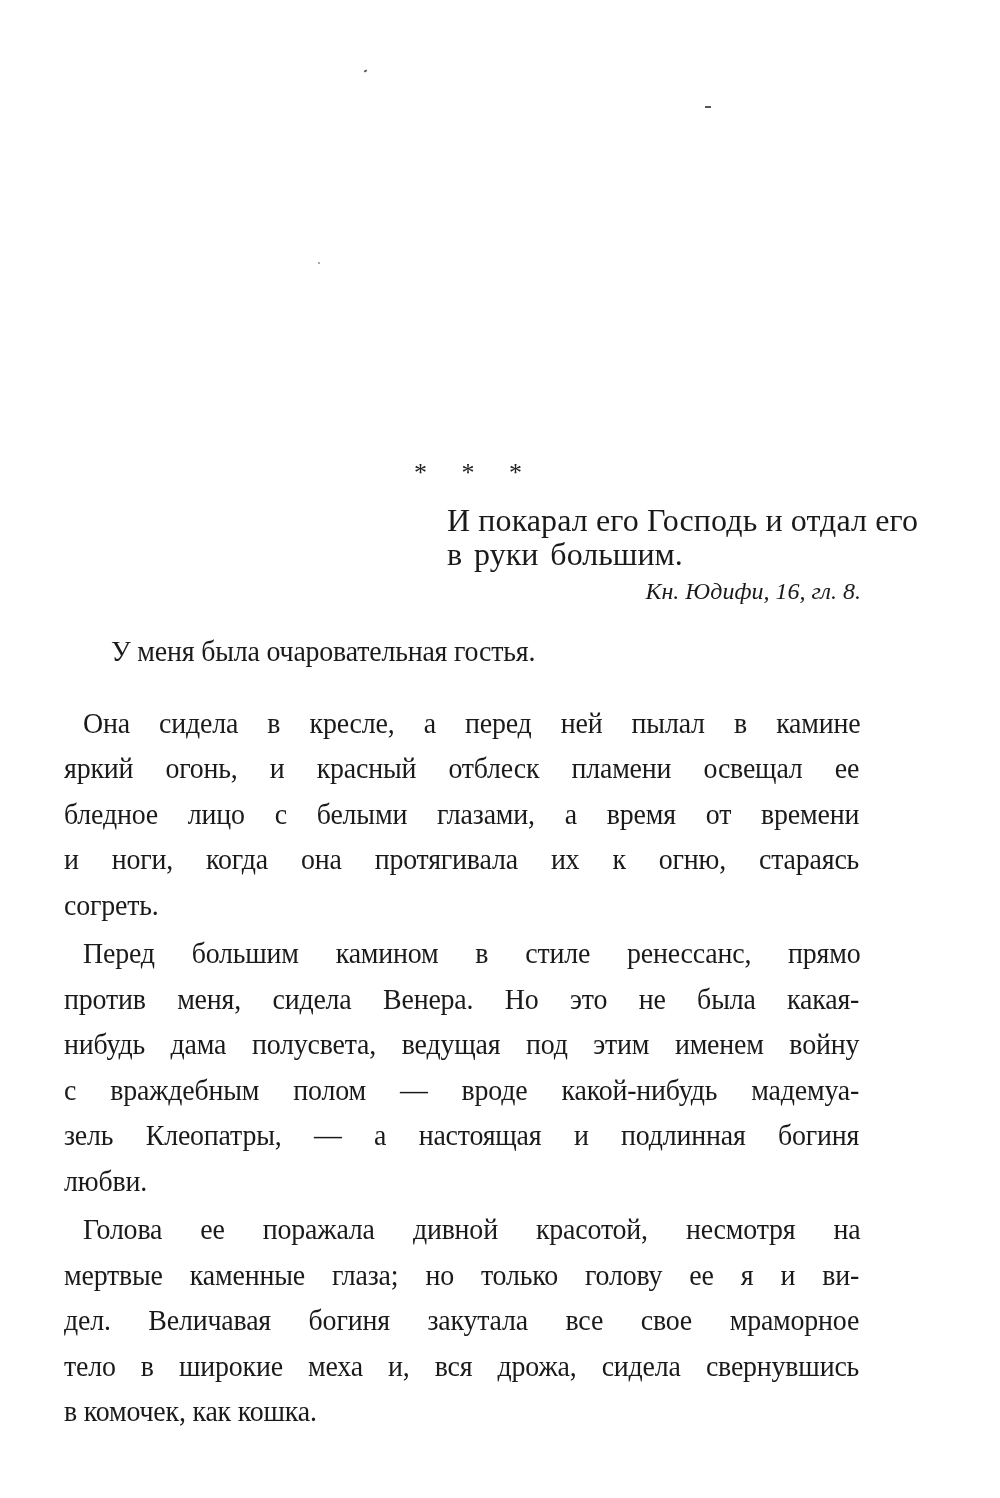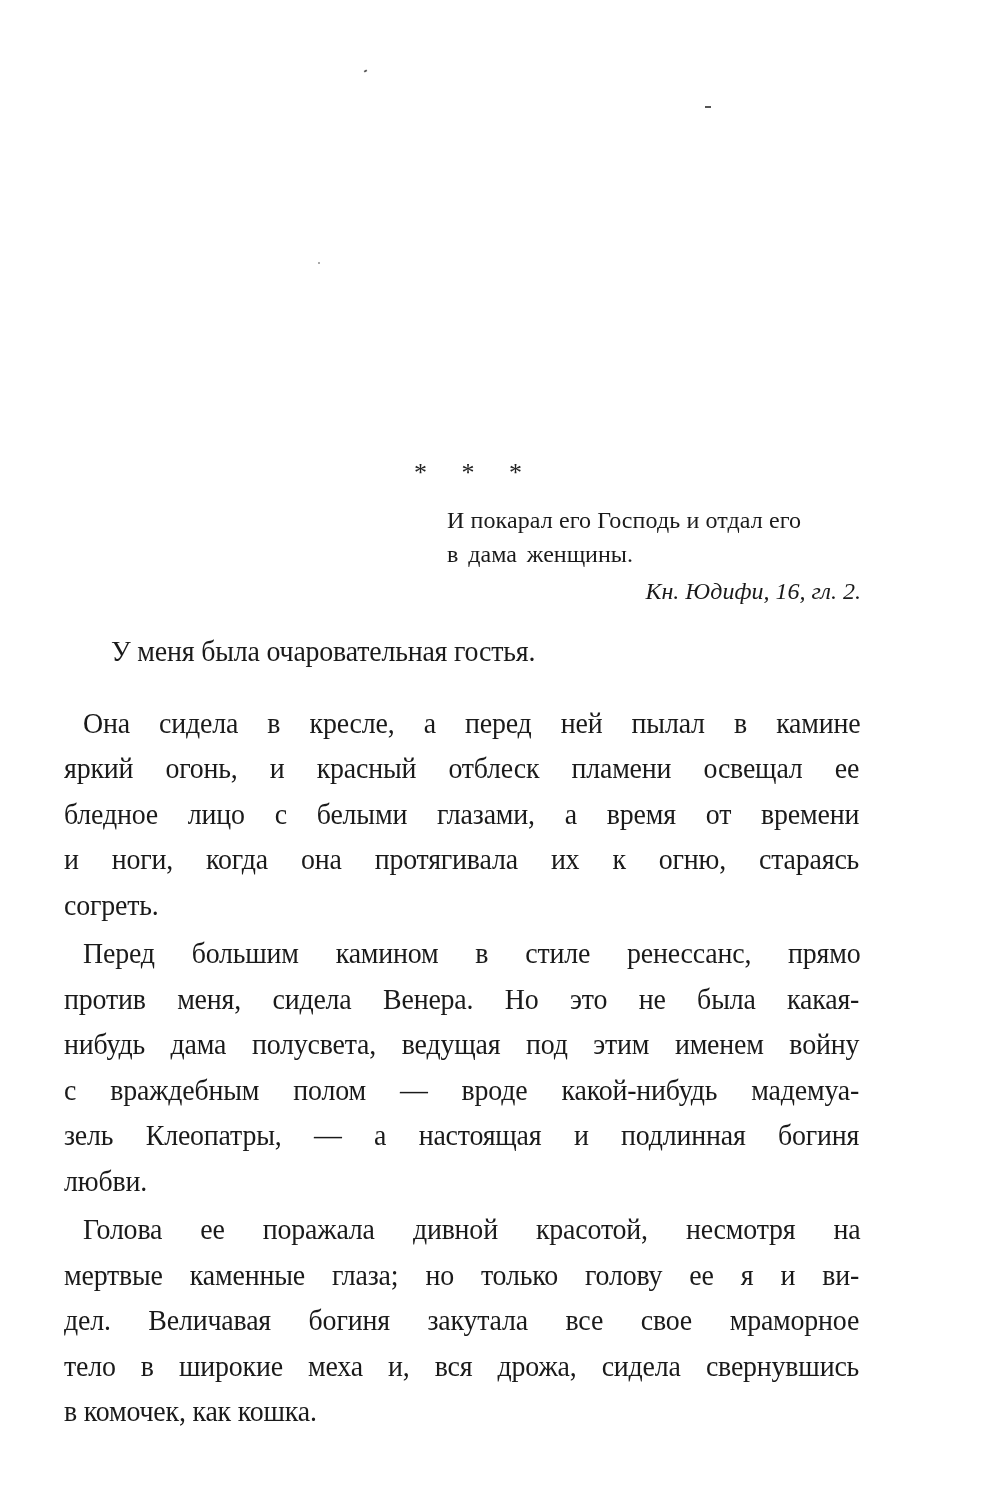"И покарал его Господь и" .epi-line { font-size: 24px -> 32px }
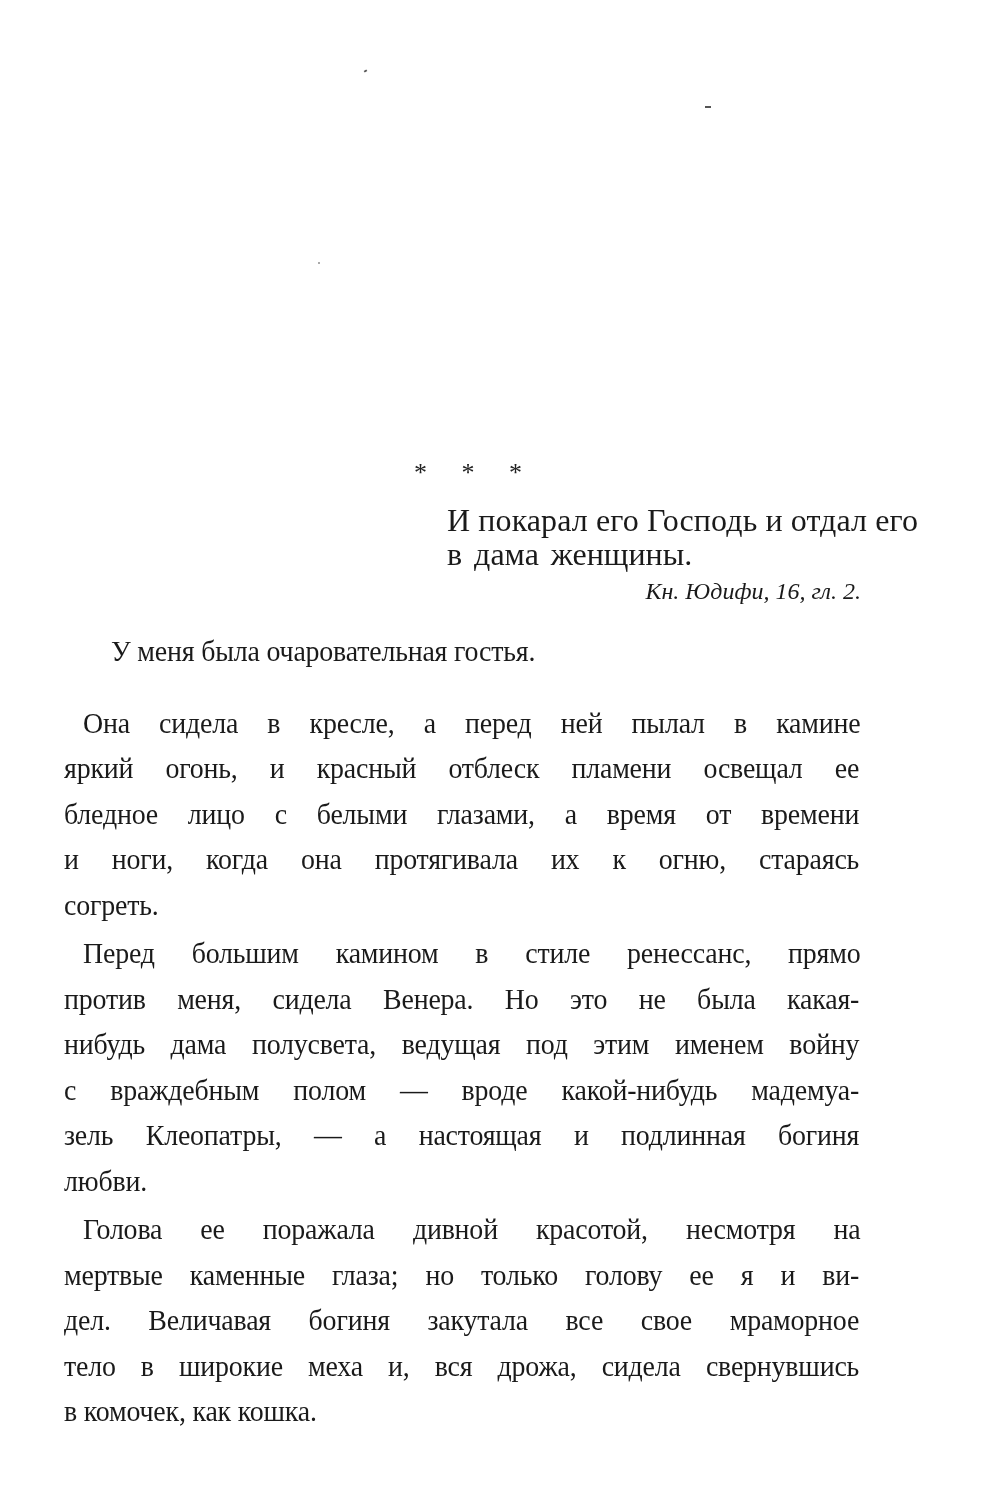"в дама женщины." div.epi-line { text: дама женщины -> руки большим }
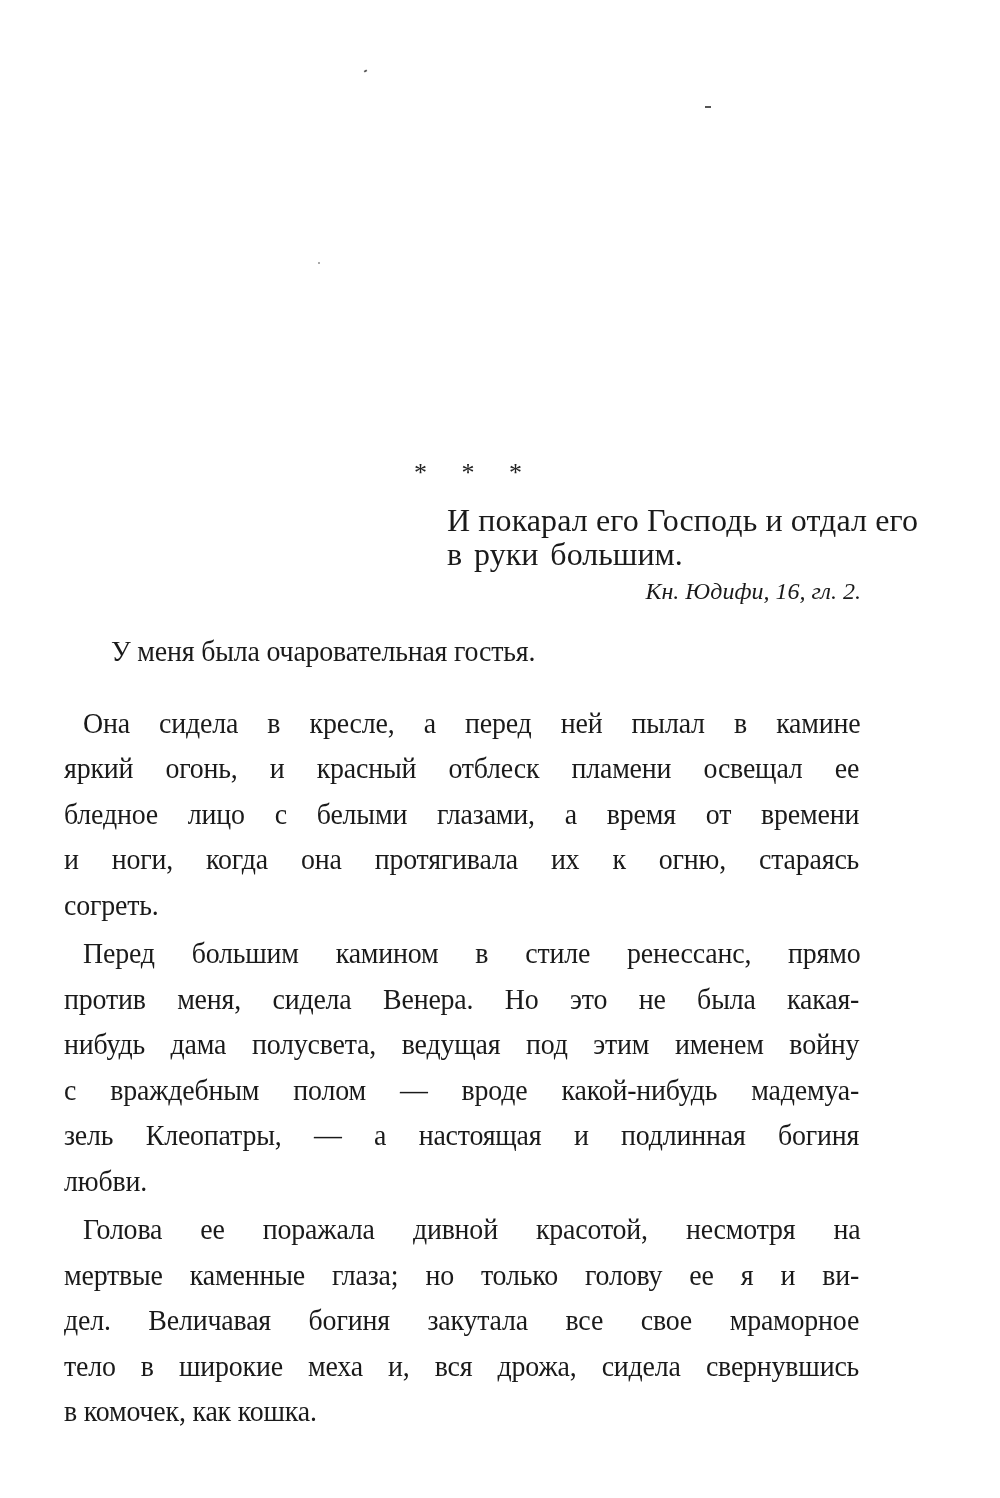"Кн. Юдифи, 16, гл. 2." div.epi-src { text: 2 -> 8 }
